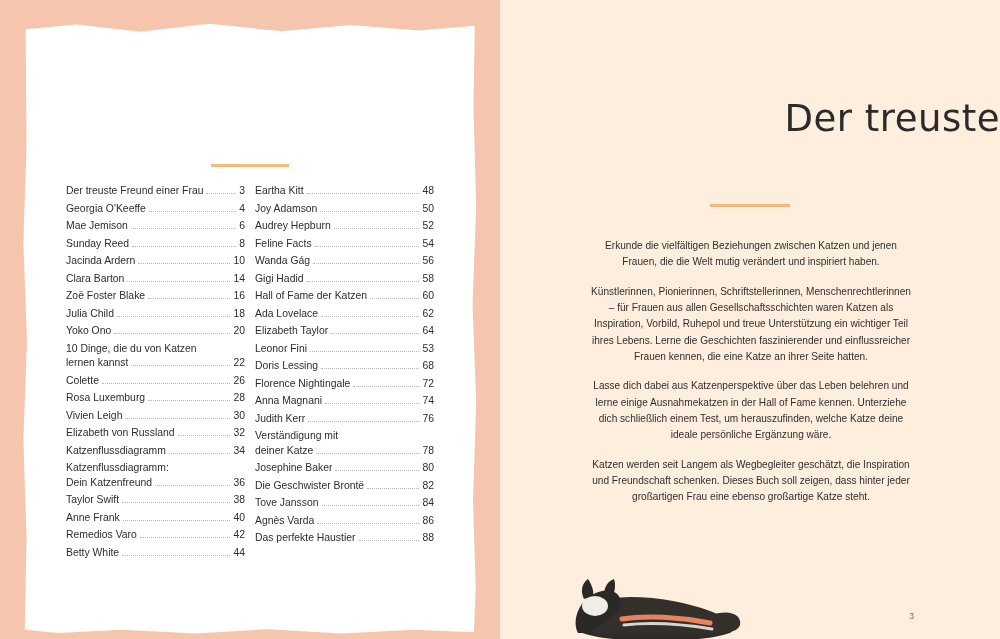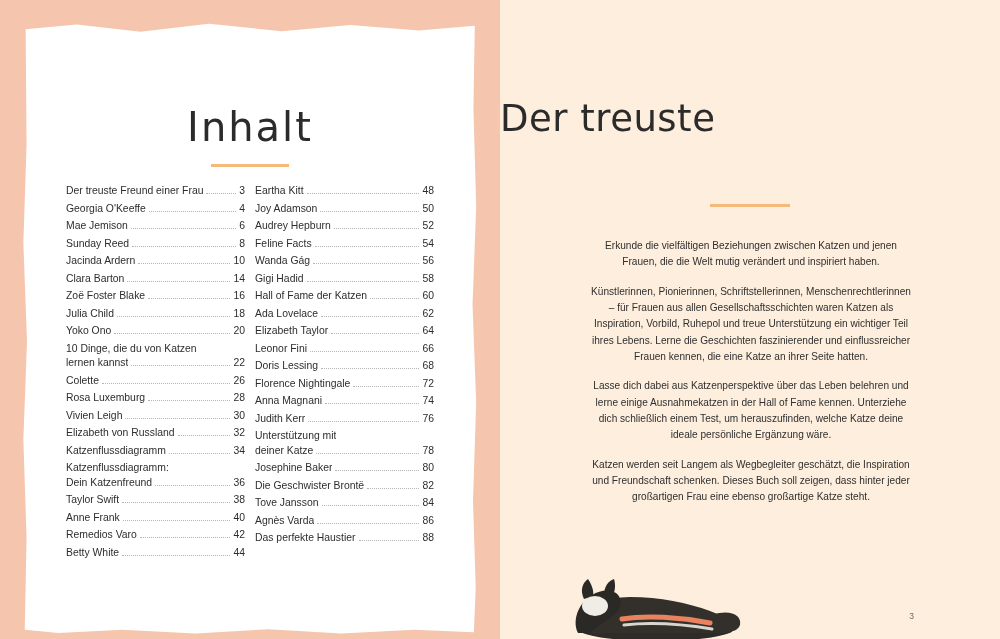"Inhalt" div.toc-title { html: <div>Inhalt</div> -> none }
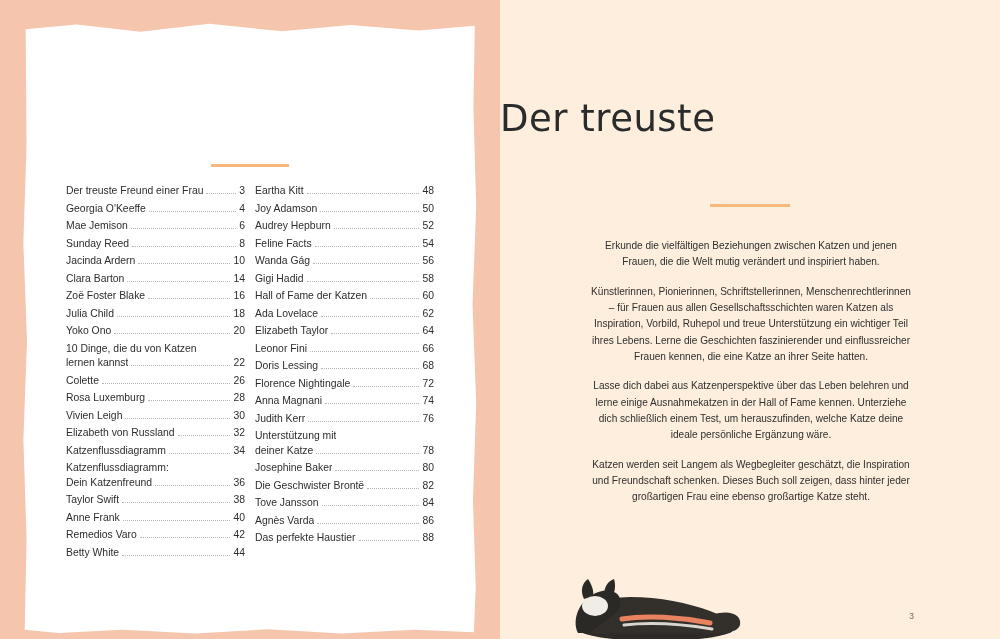"Der treuste" .chap-title { text-align: left -> right }
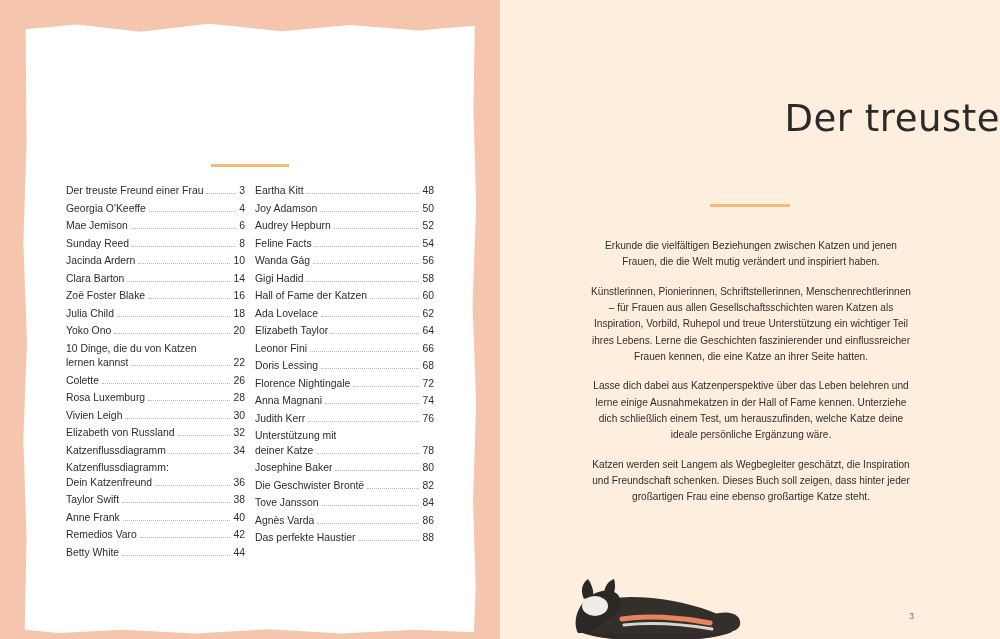"66" span.pg { text: 66 -> 53 }
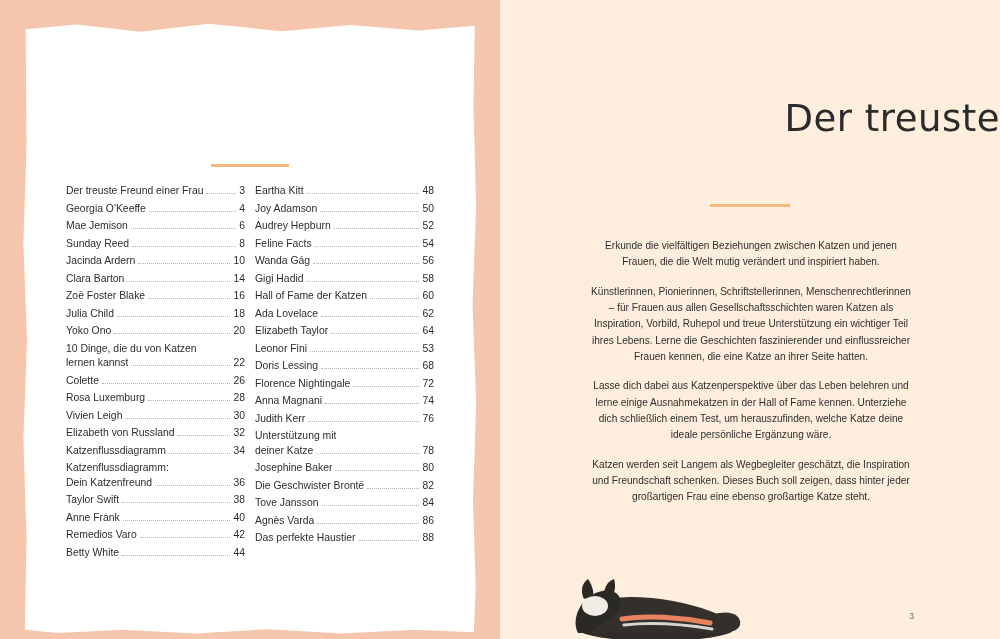"Unterstützung mit" span.label { text: Unterstützung -> Verständigung }
